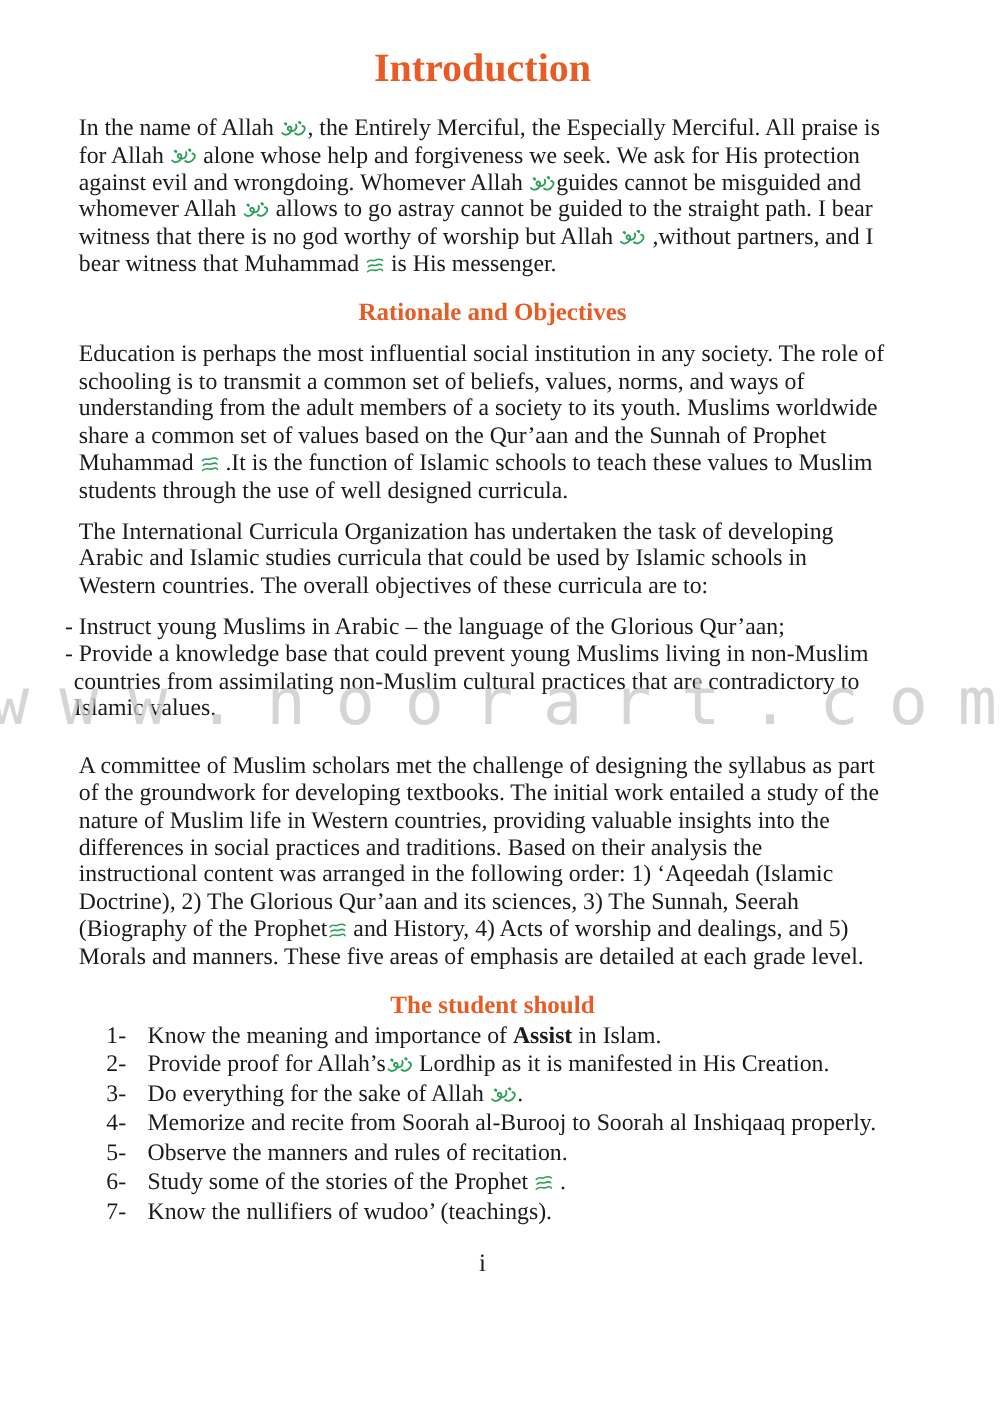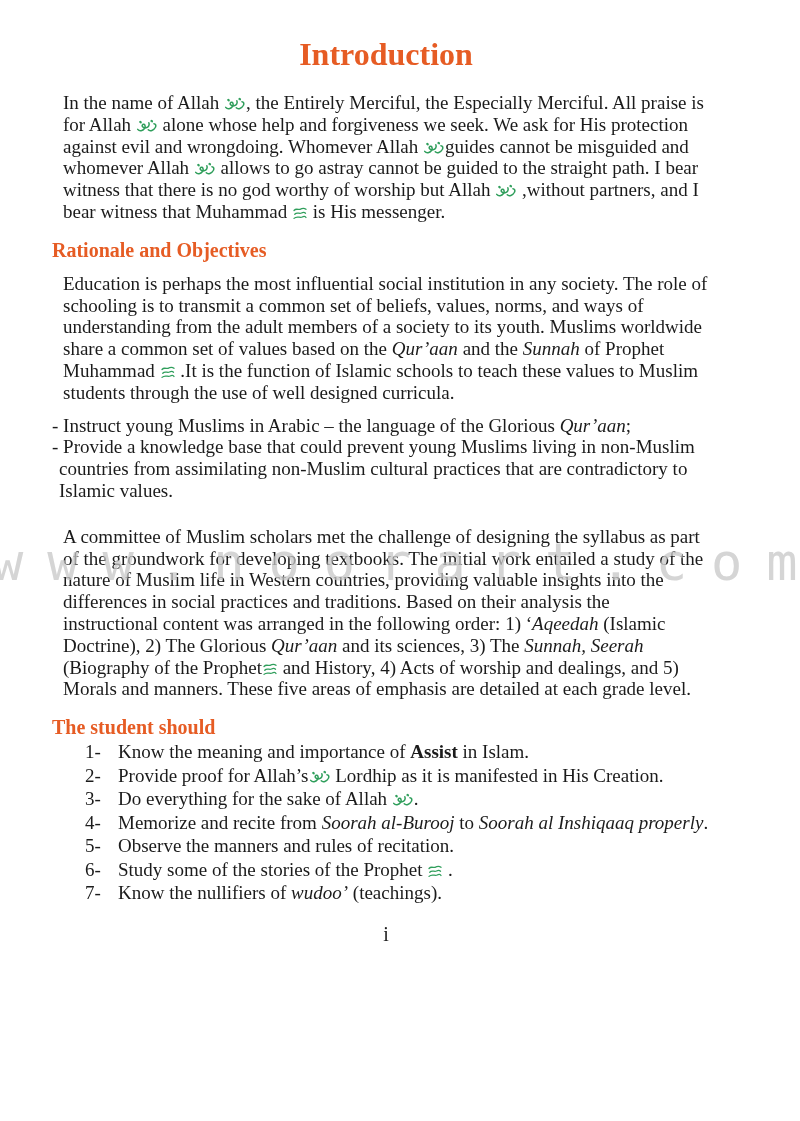"Rationale and Objectives" h2.sec { margin: 15px 0 2px 0 -> 15px 0 2px 16px; text-align: none -> center }
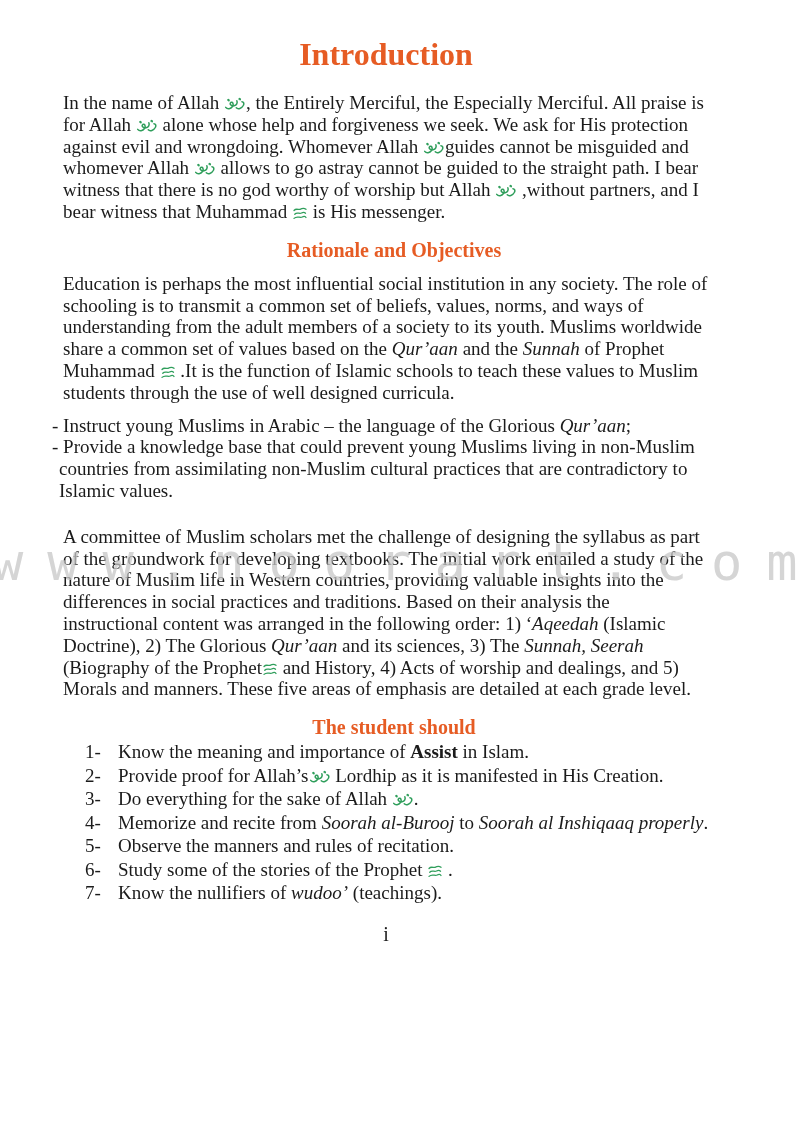"Qur’aan" .italic { font-style: italic -> none }
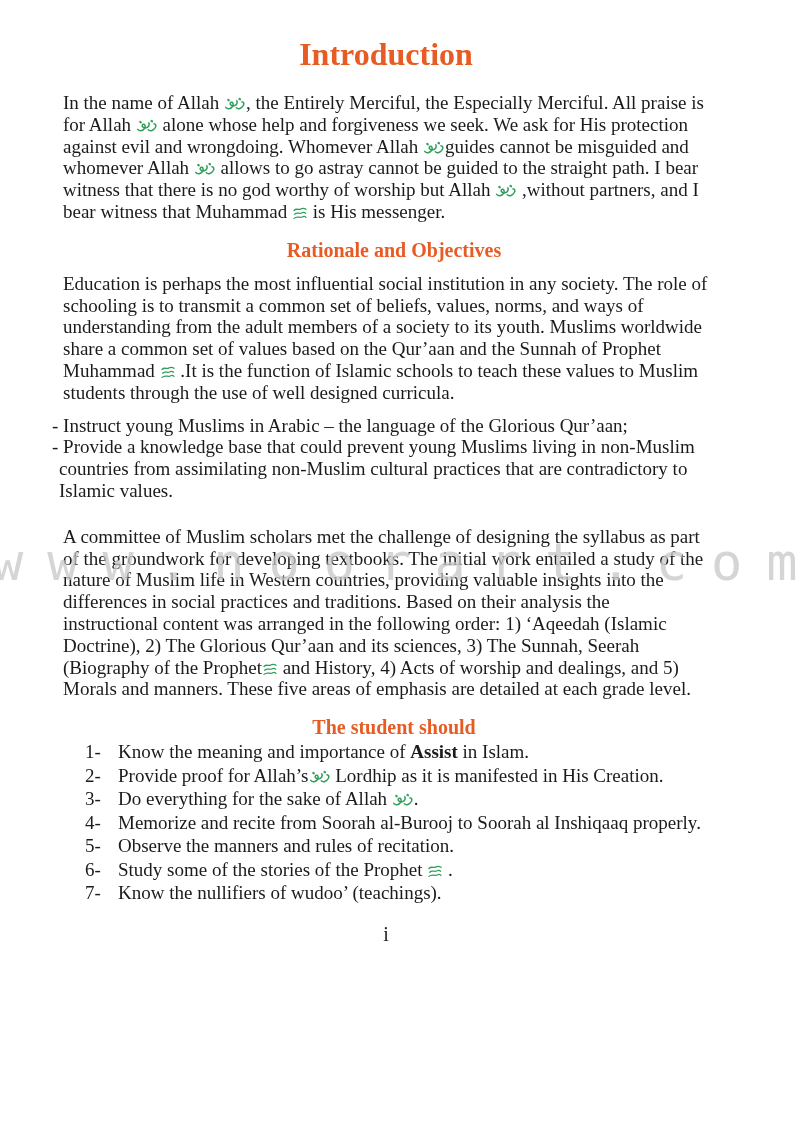"The International Curricula Organization" p { html: none -> <p><span>The International Curricula Organization has undertaken the task of developing Arabic and Islamic studies curricula that could be used by Islamic schools in Western countries. The overall objectives of these curricula are to:</span></p> }
